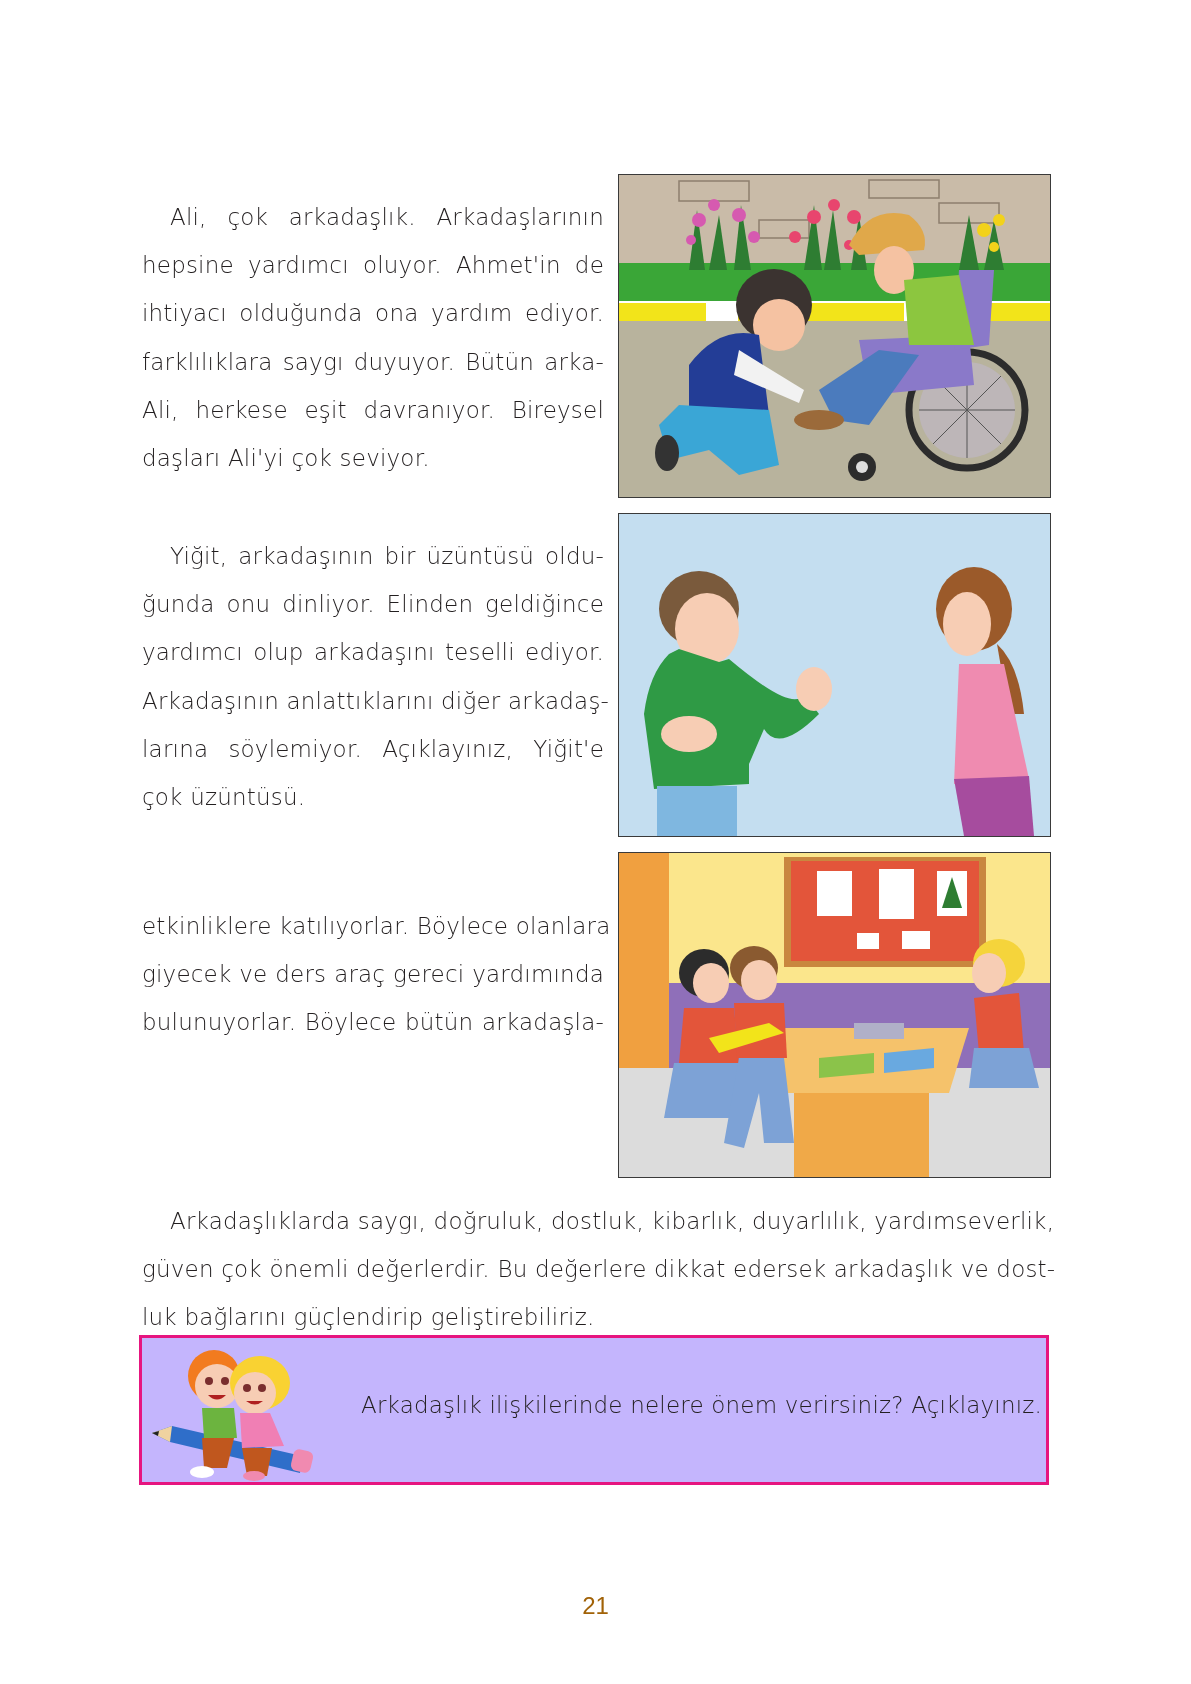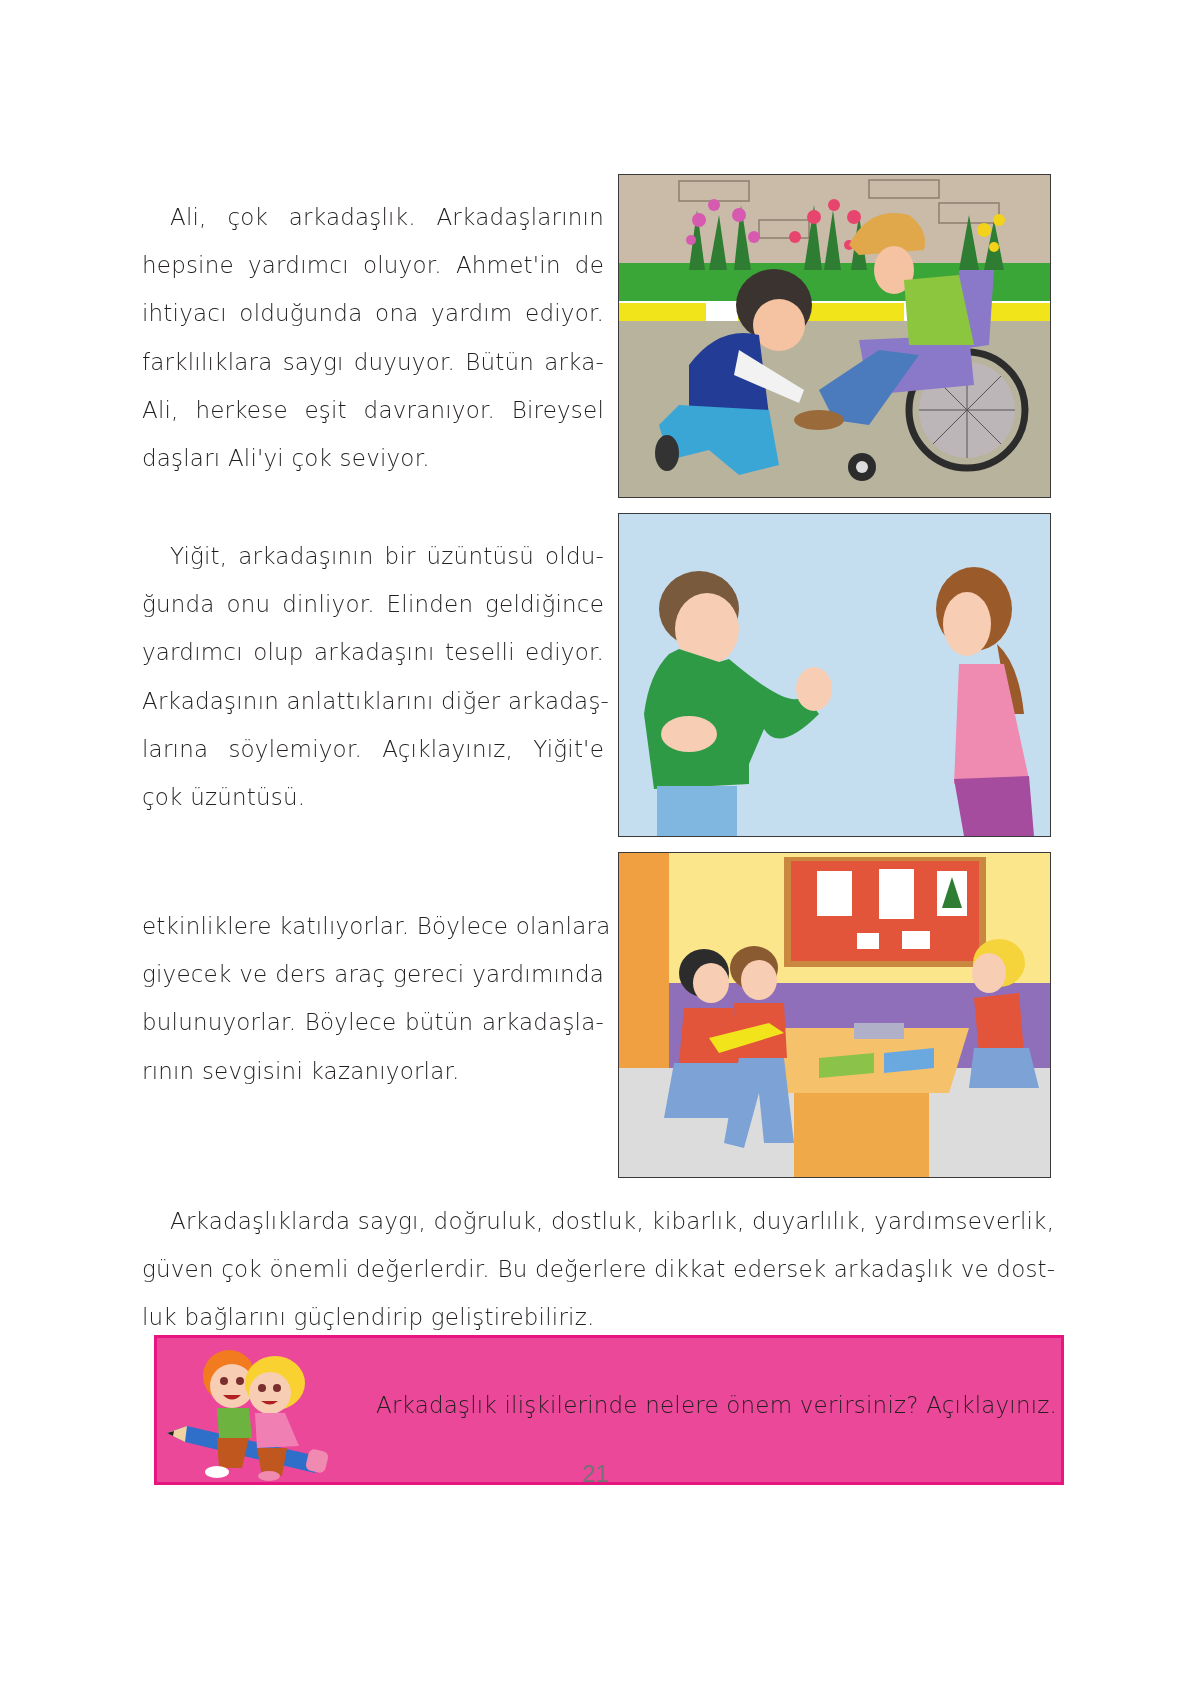"rının sevgisini kazanıyorlar." span.line { html: <span>rının sevgisini kazanıyorlar.</span> -> none }
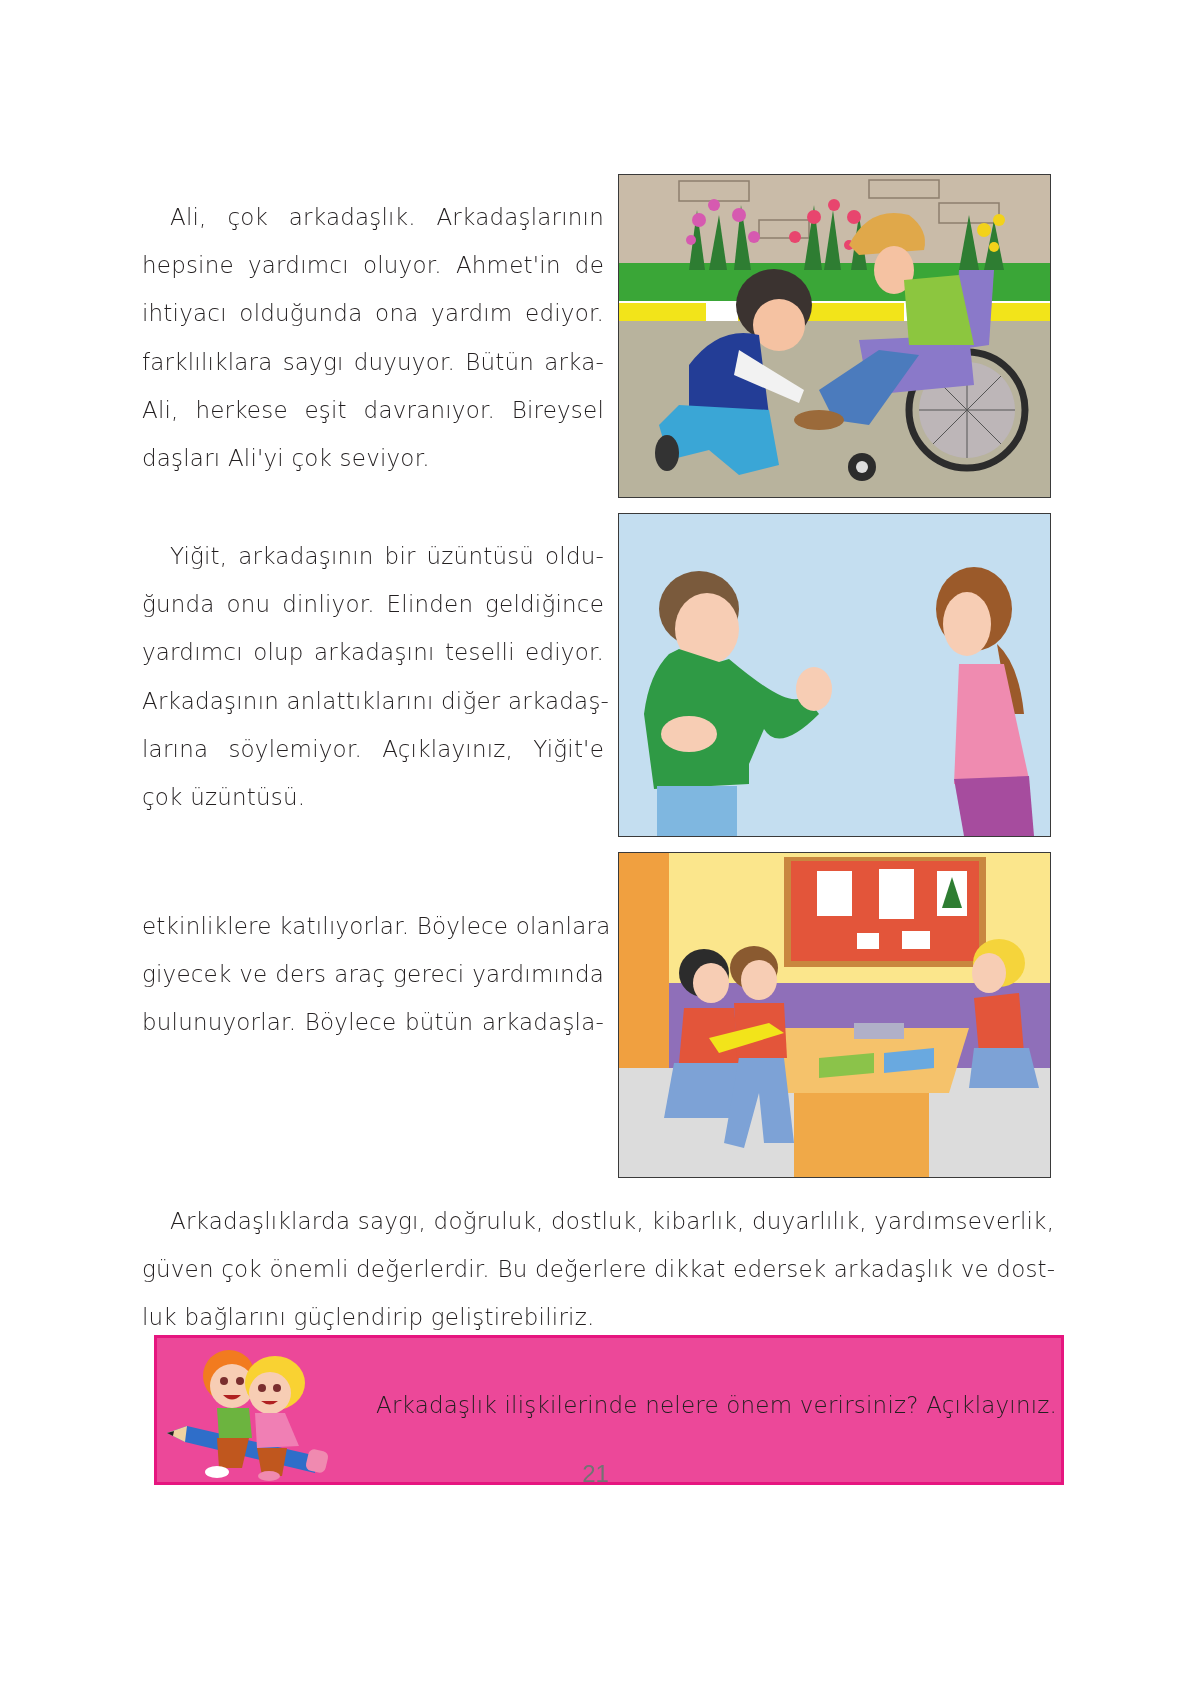"Arkadaşlık ilişkilerinde nelere önem" .question-box { background: #ec4899 -> #c4b5fd; left: 154px -> 139px }
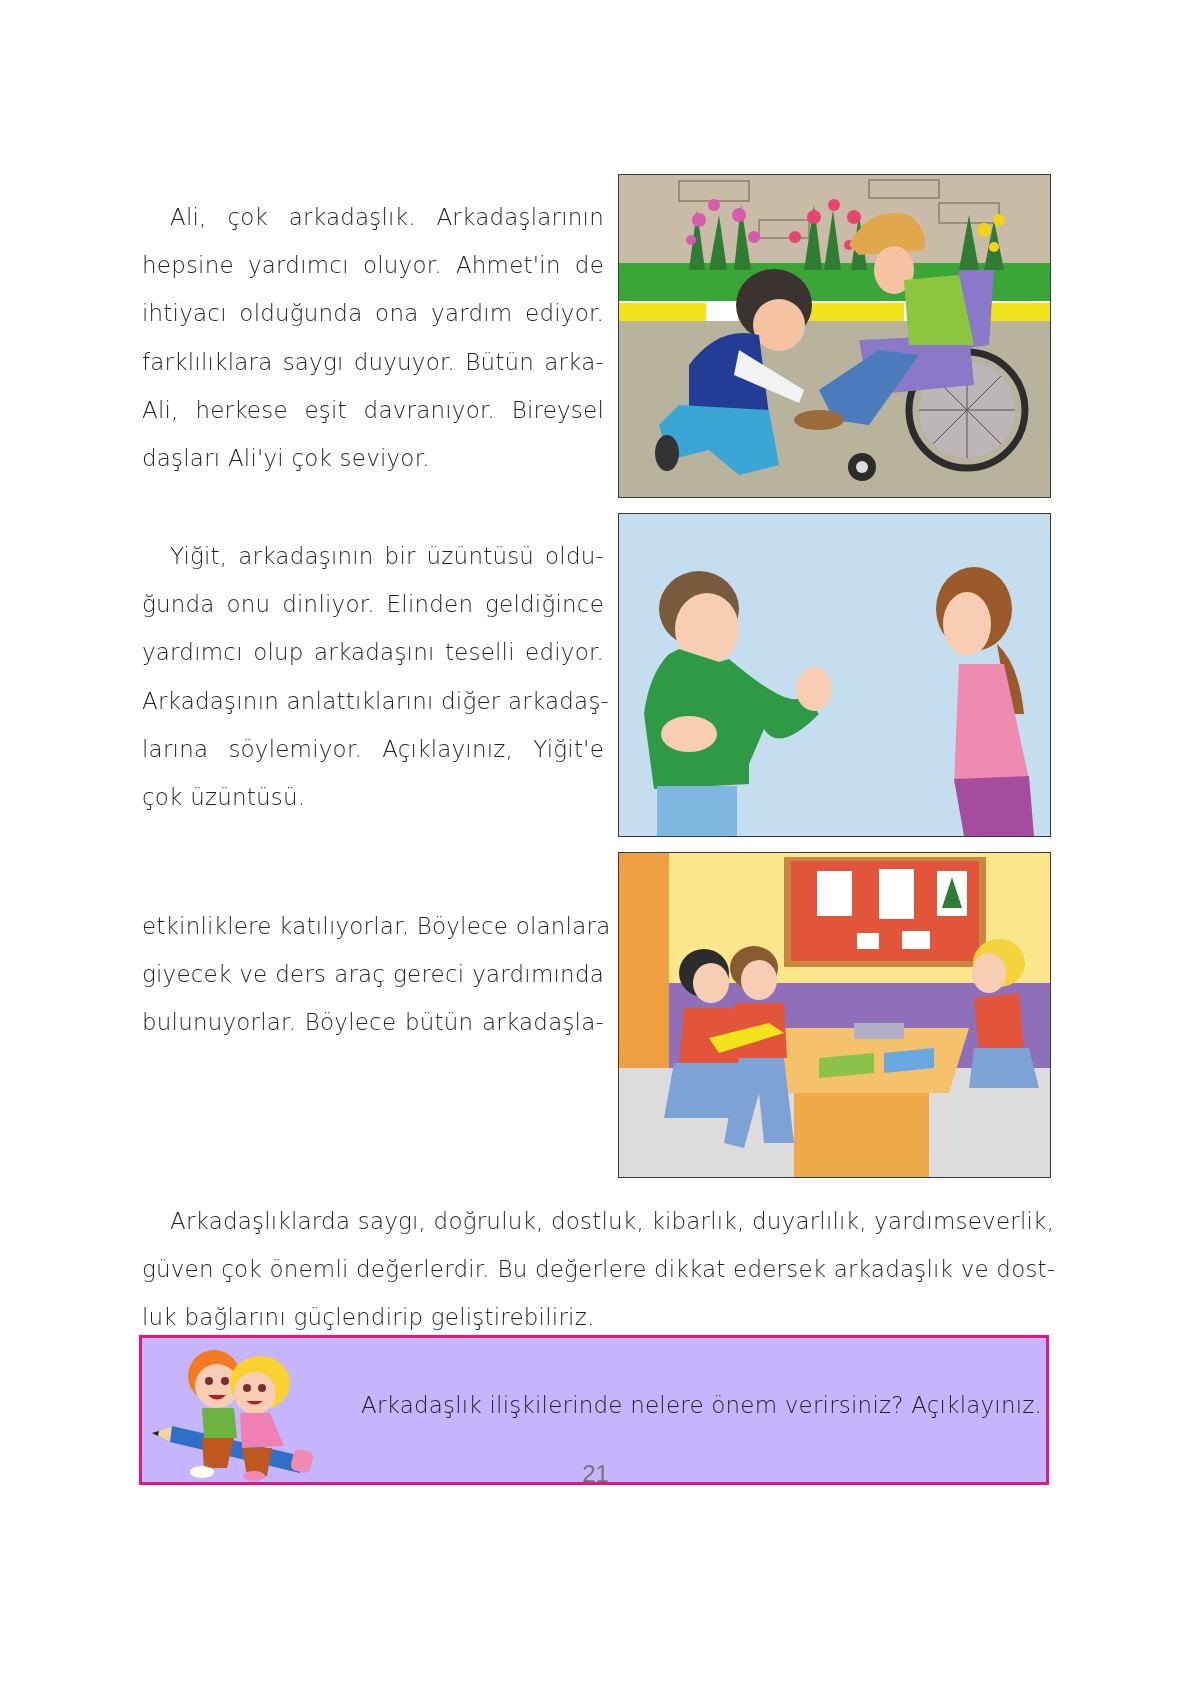"21" .page-number { color: #737373 -> #a16207; top: 1460px -> 1592px }
